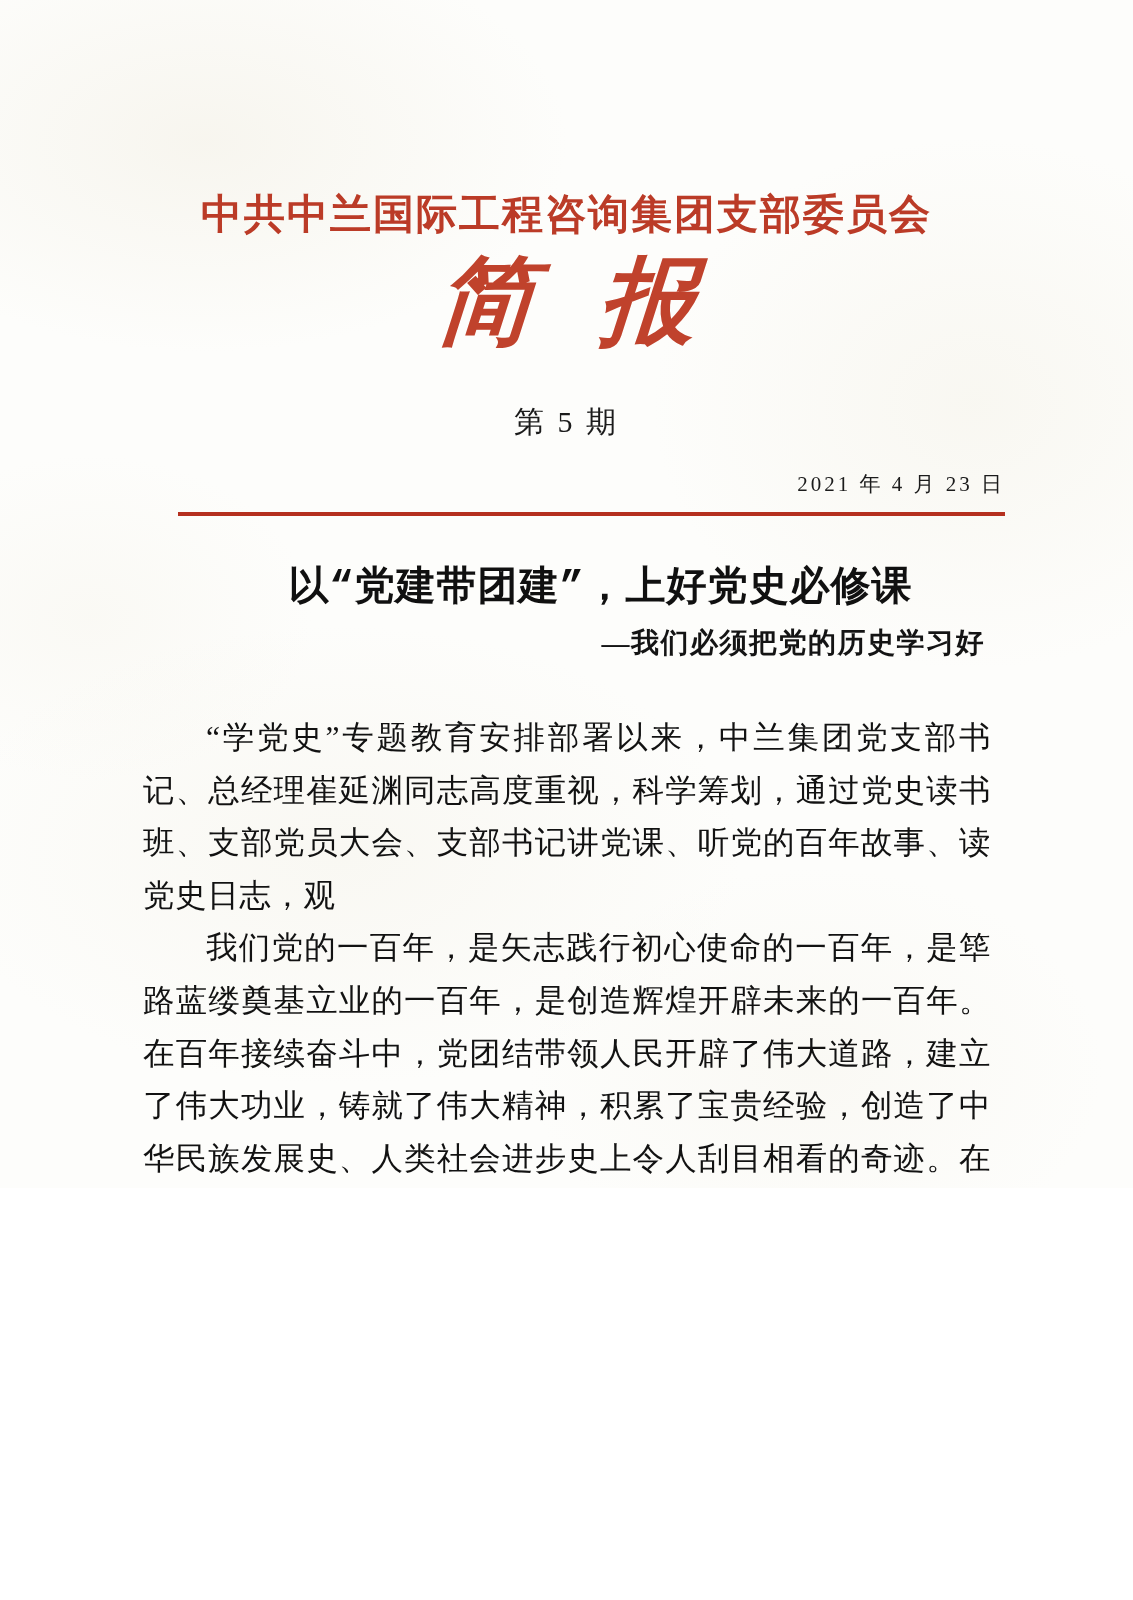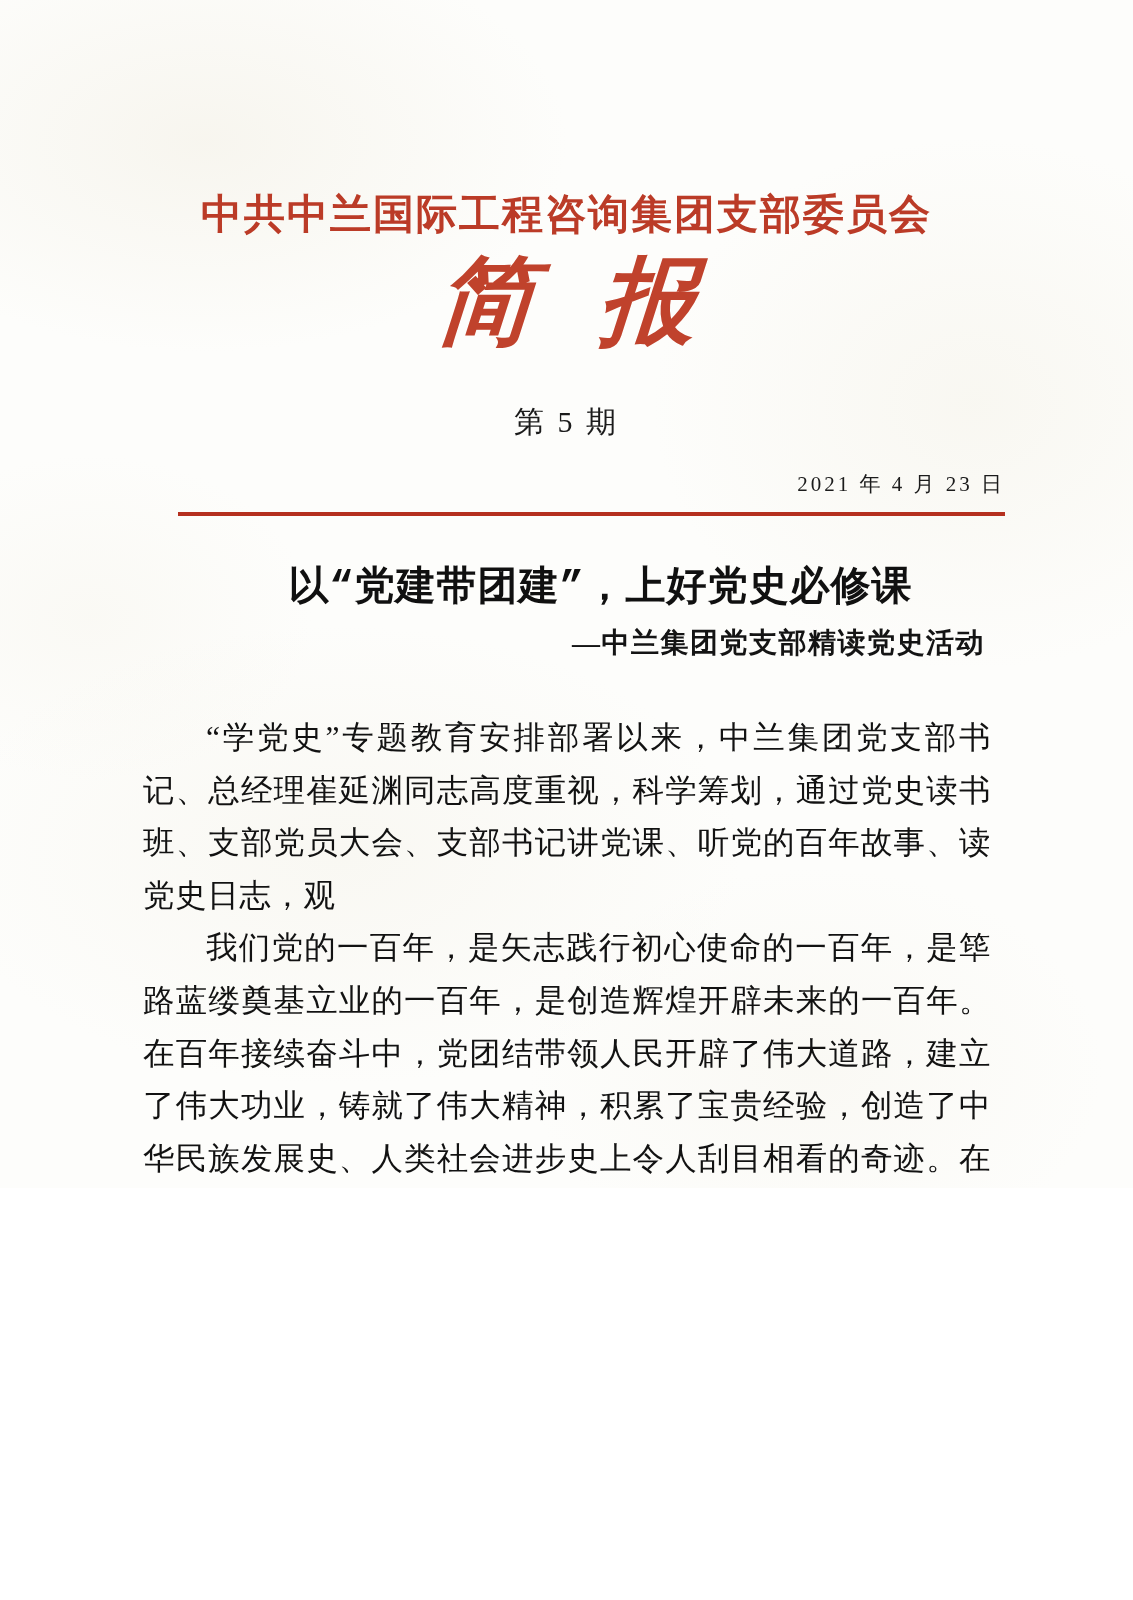"—中兰集团党支部精读党史活动" div.subhead { text: 中兰集团党支部精读党史活动 -> 我们必须把党的历史学习好 }
